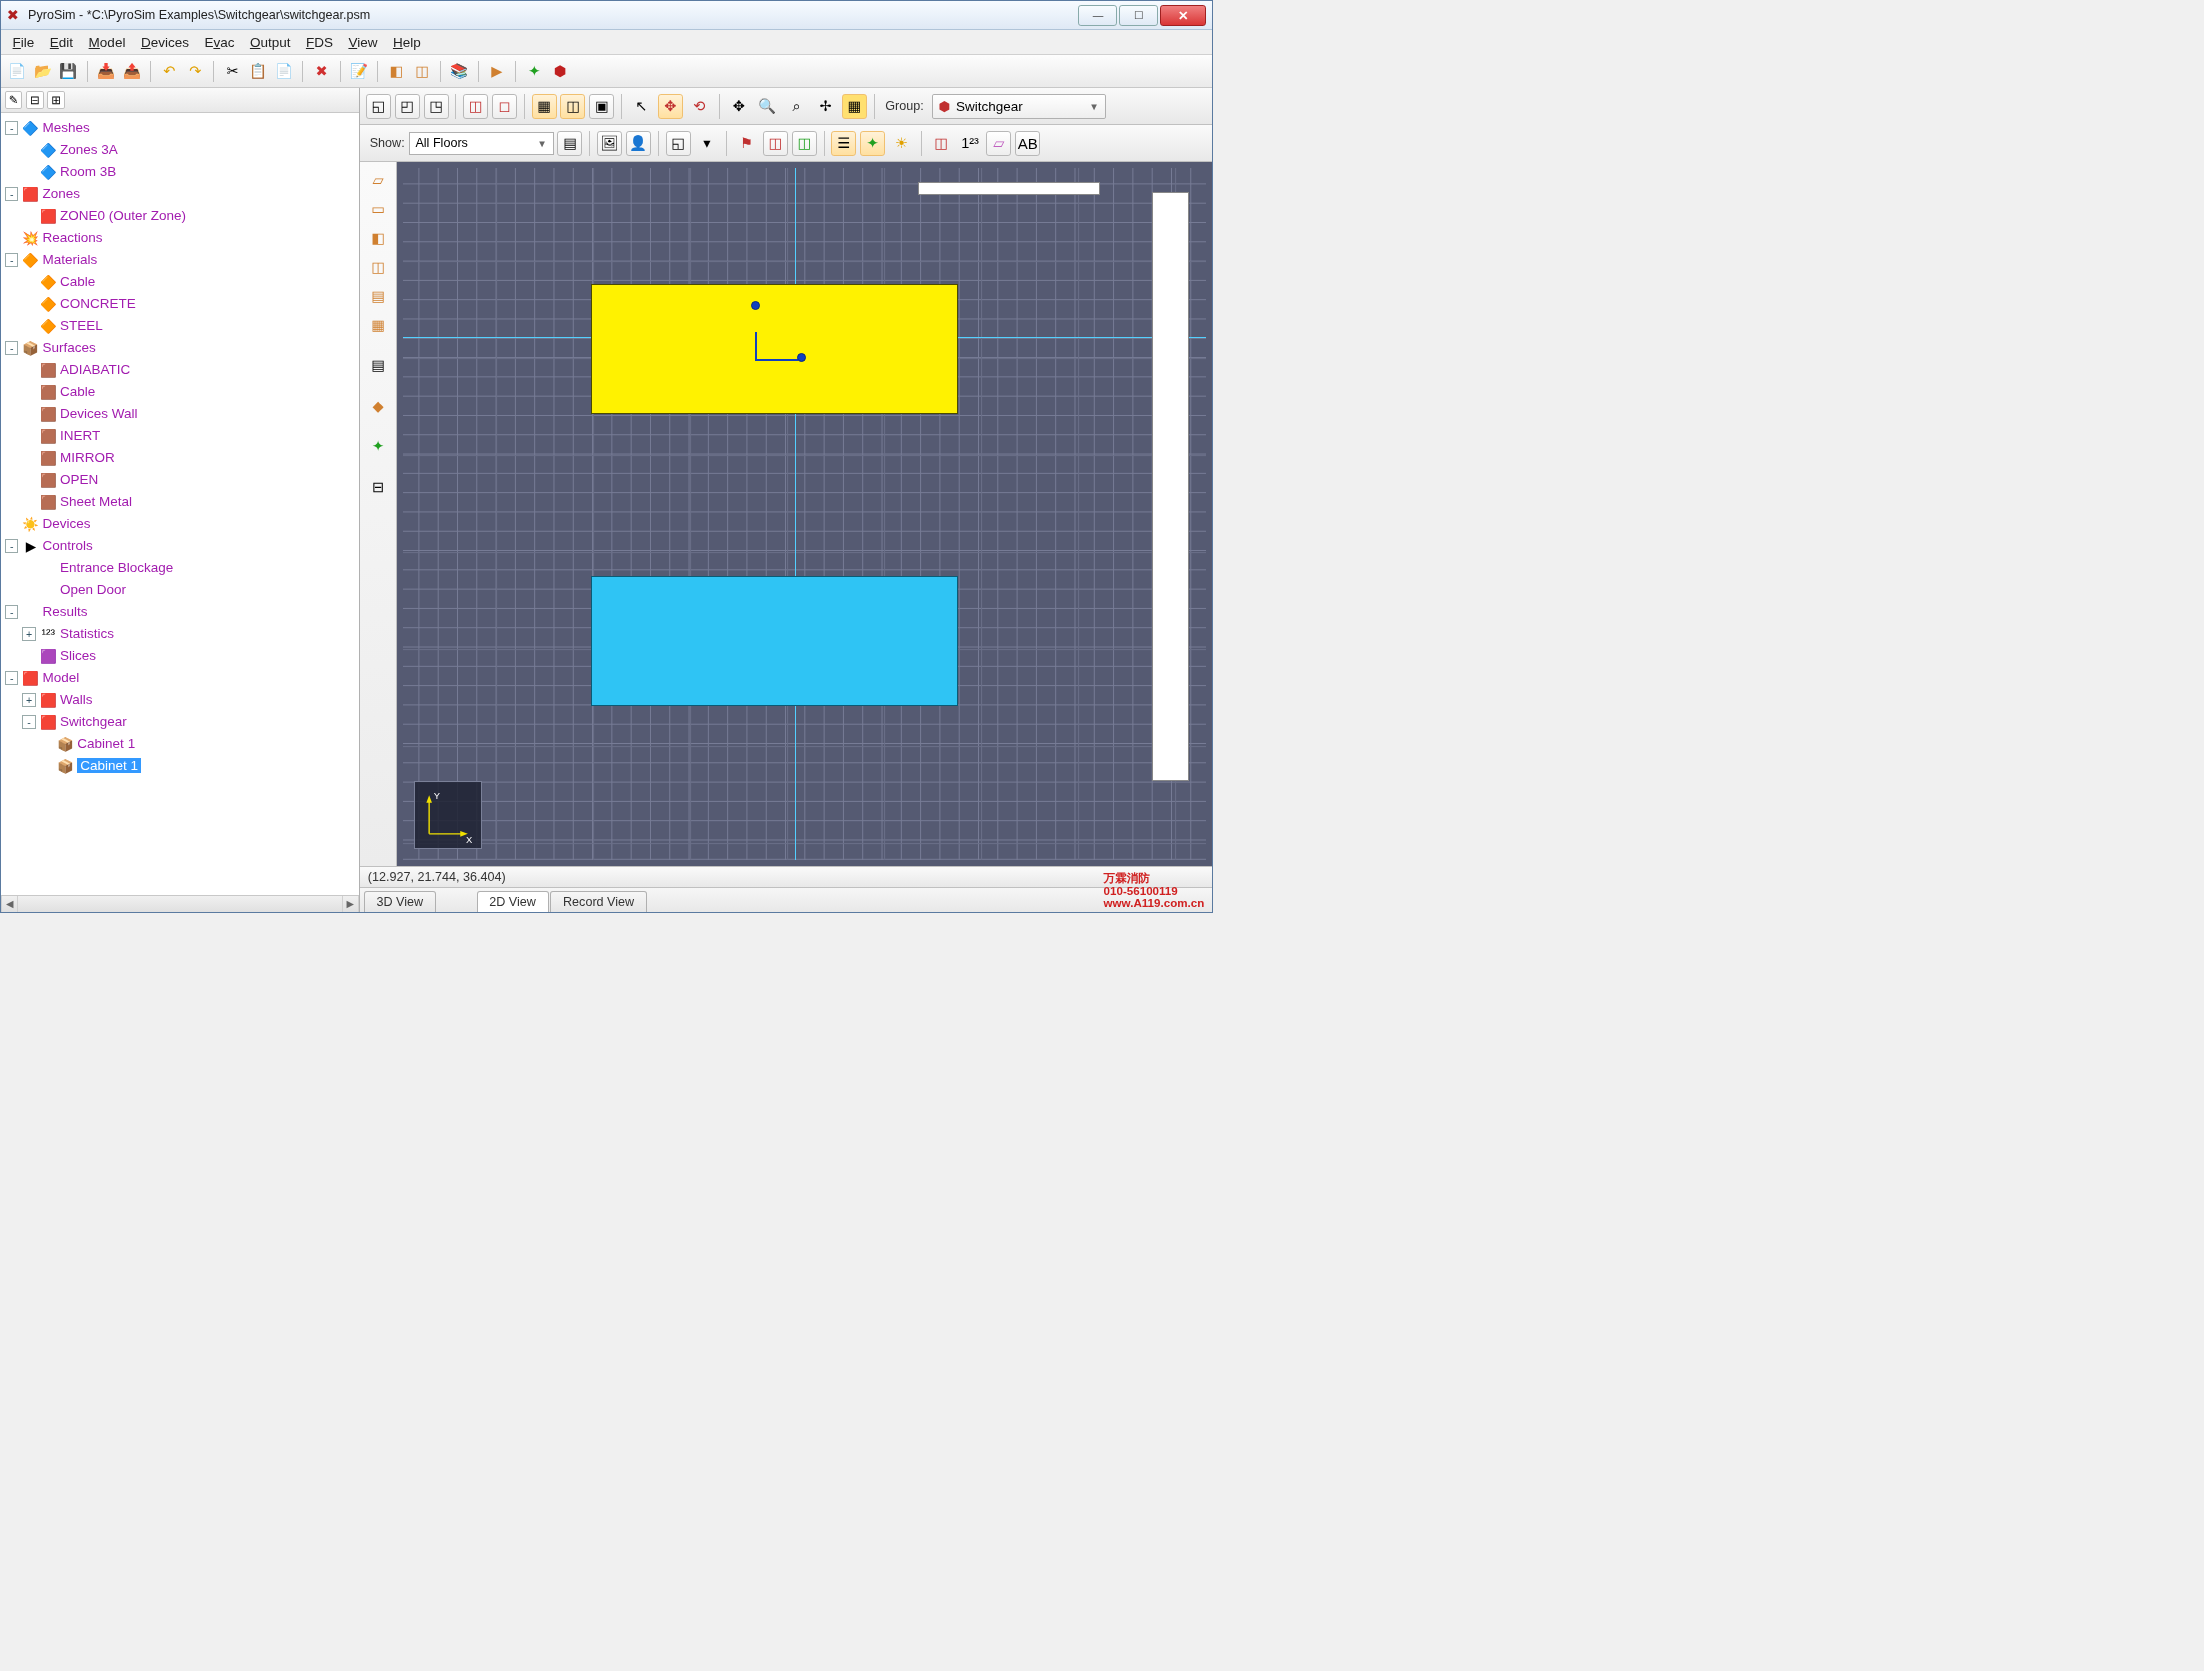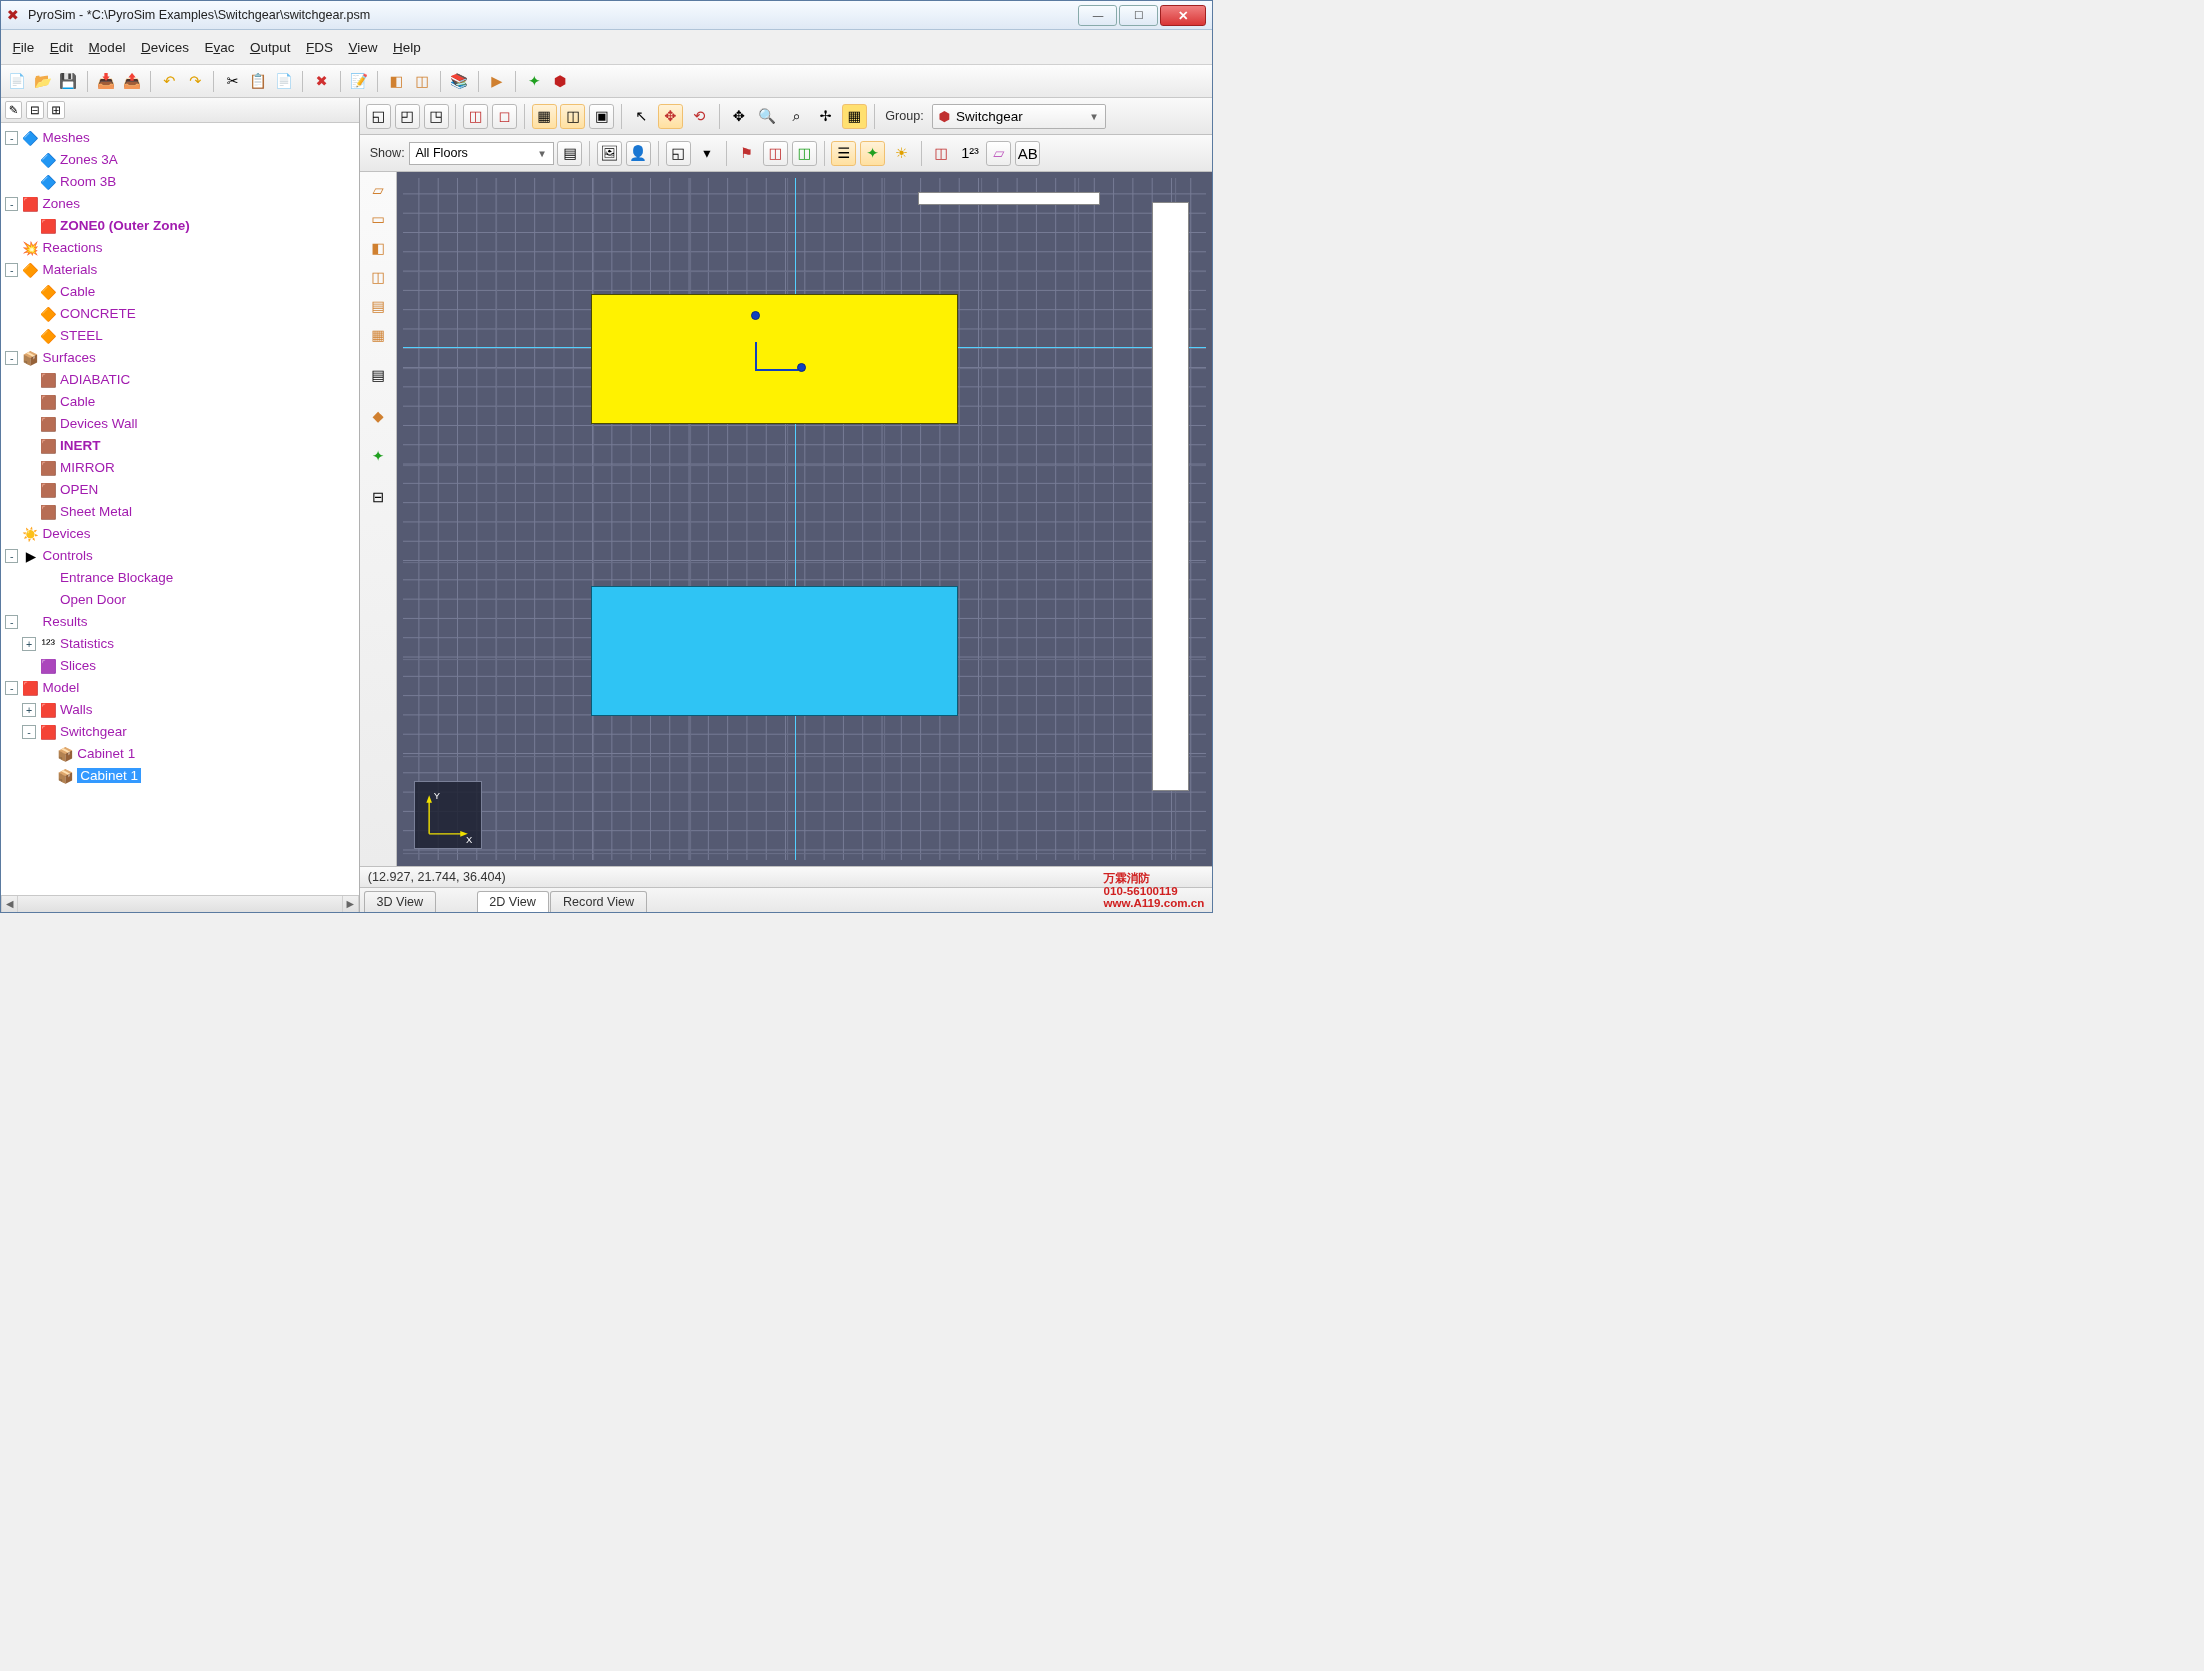"File" .menubar { height: 35px -> 25px }
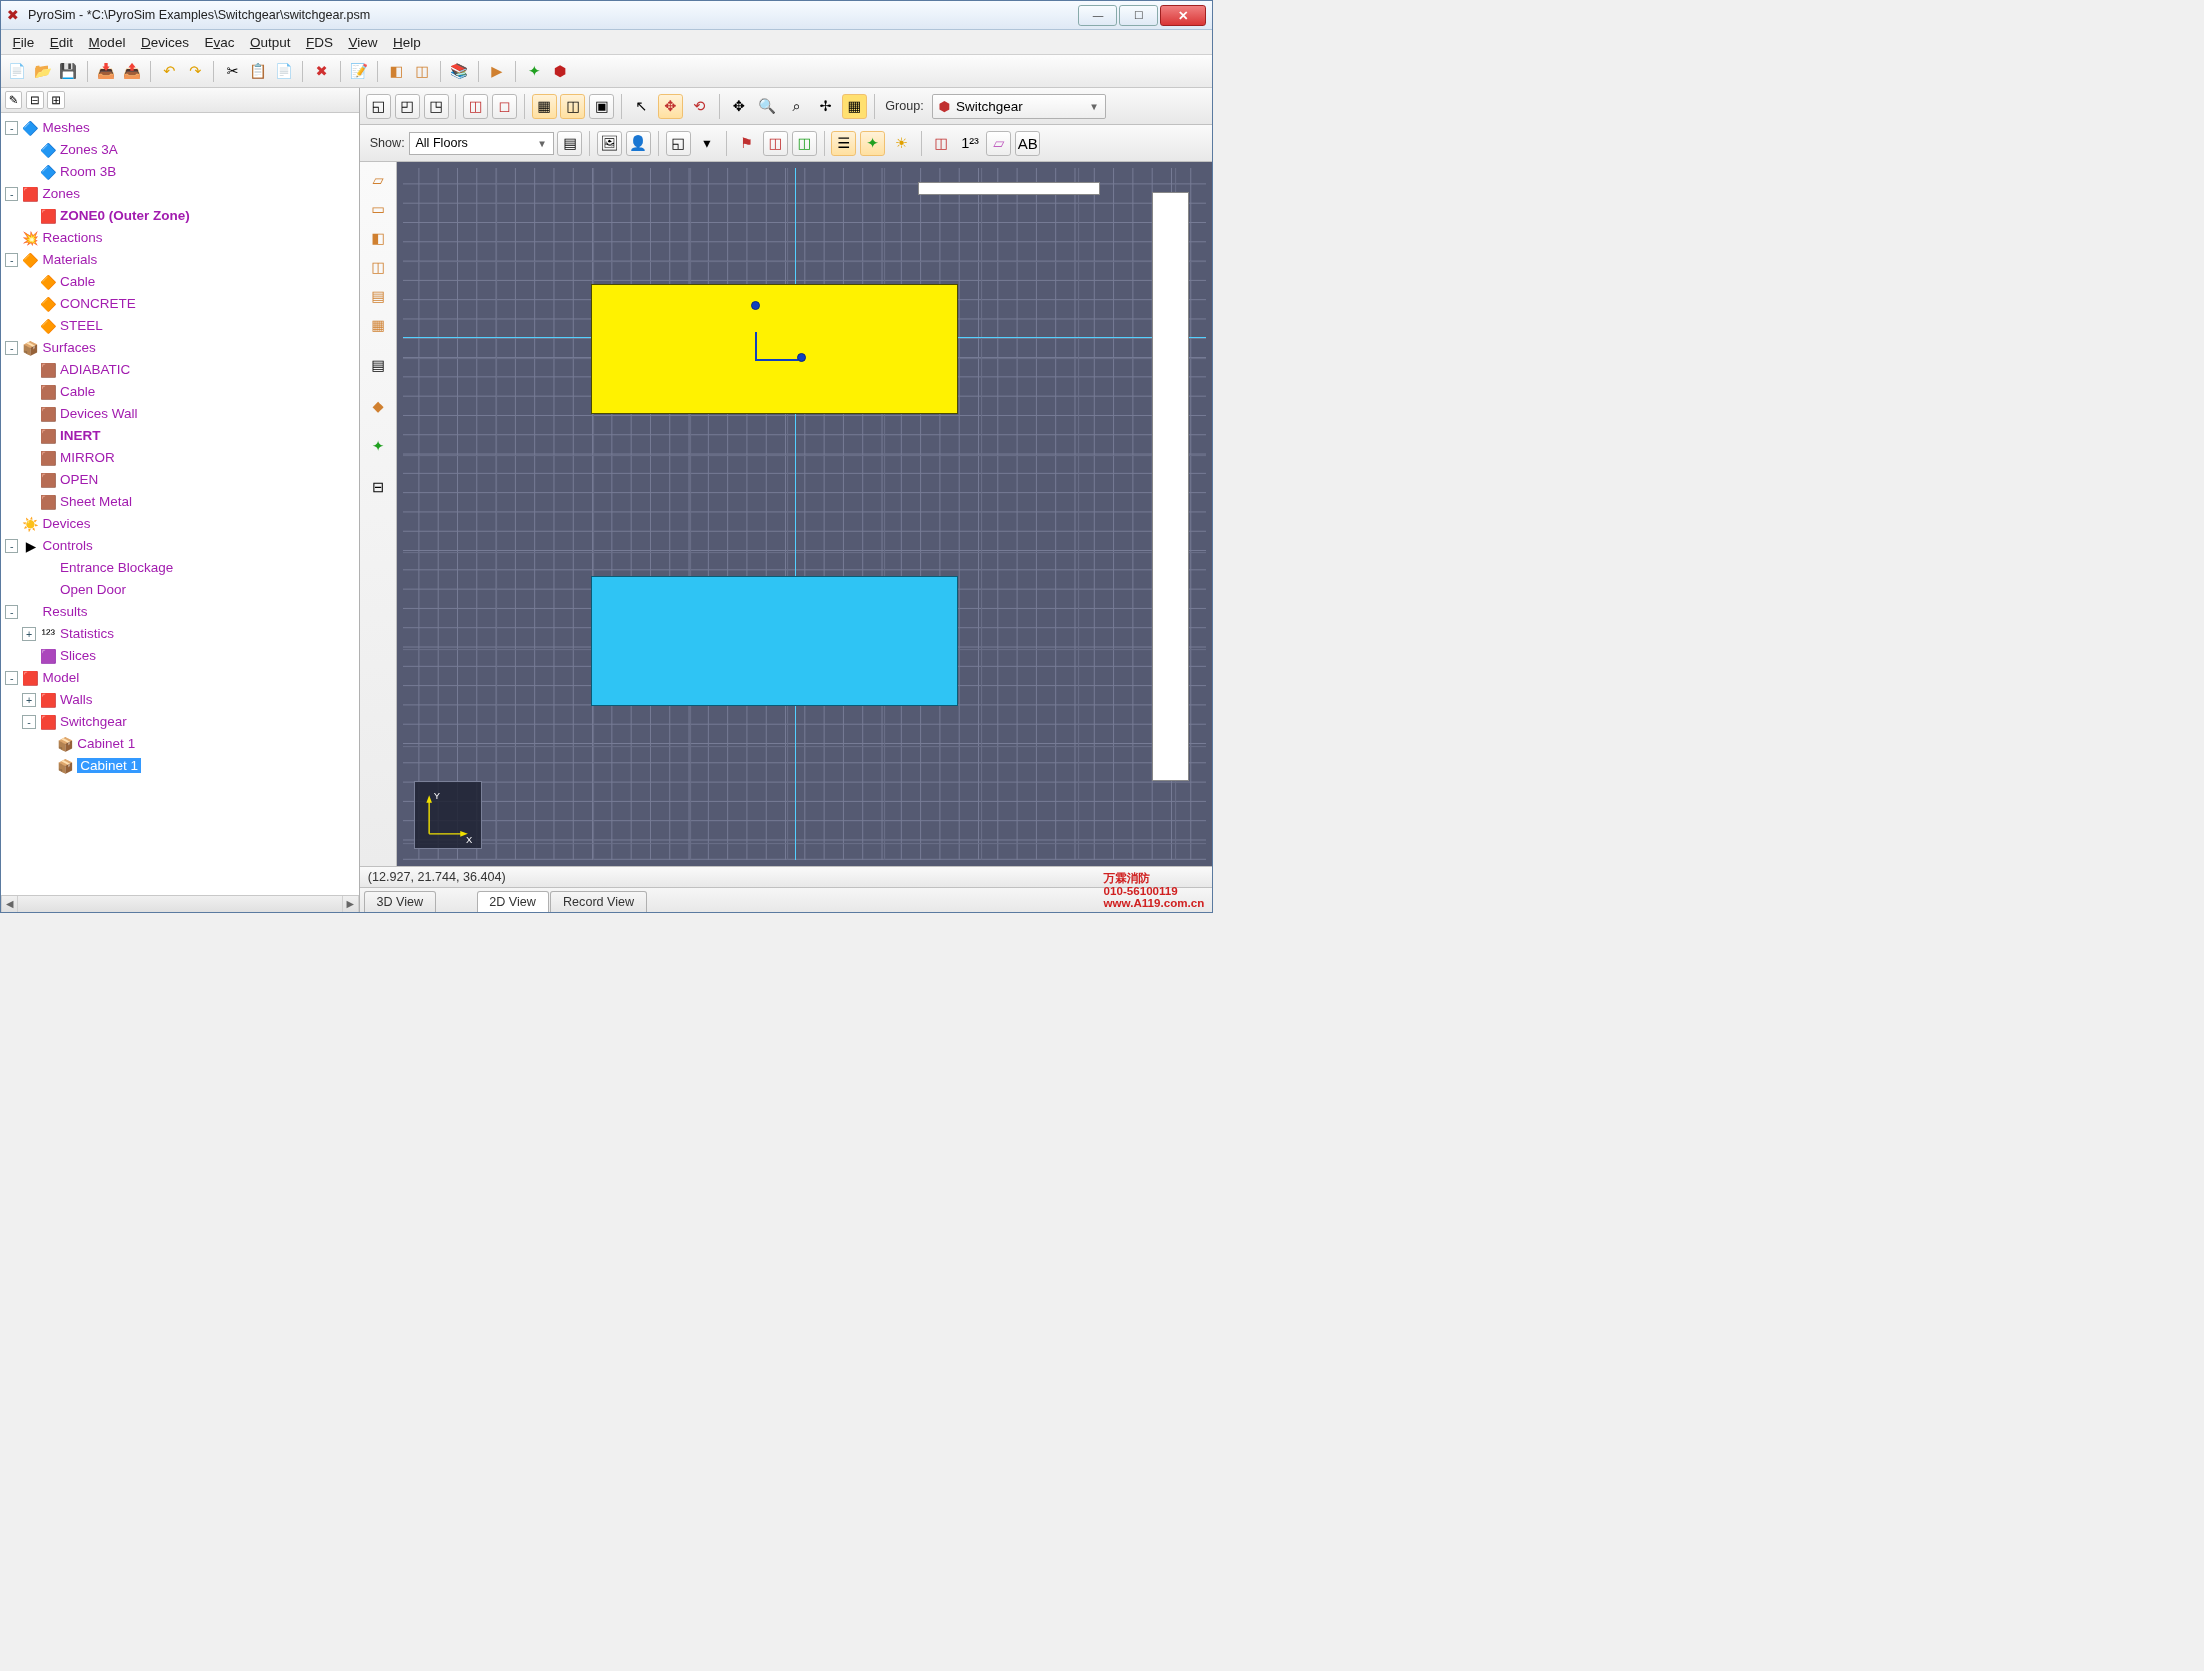"ZONE0 (Outer Zone)" .node.bold .label { font-weight: bold -> normal }
